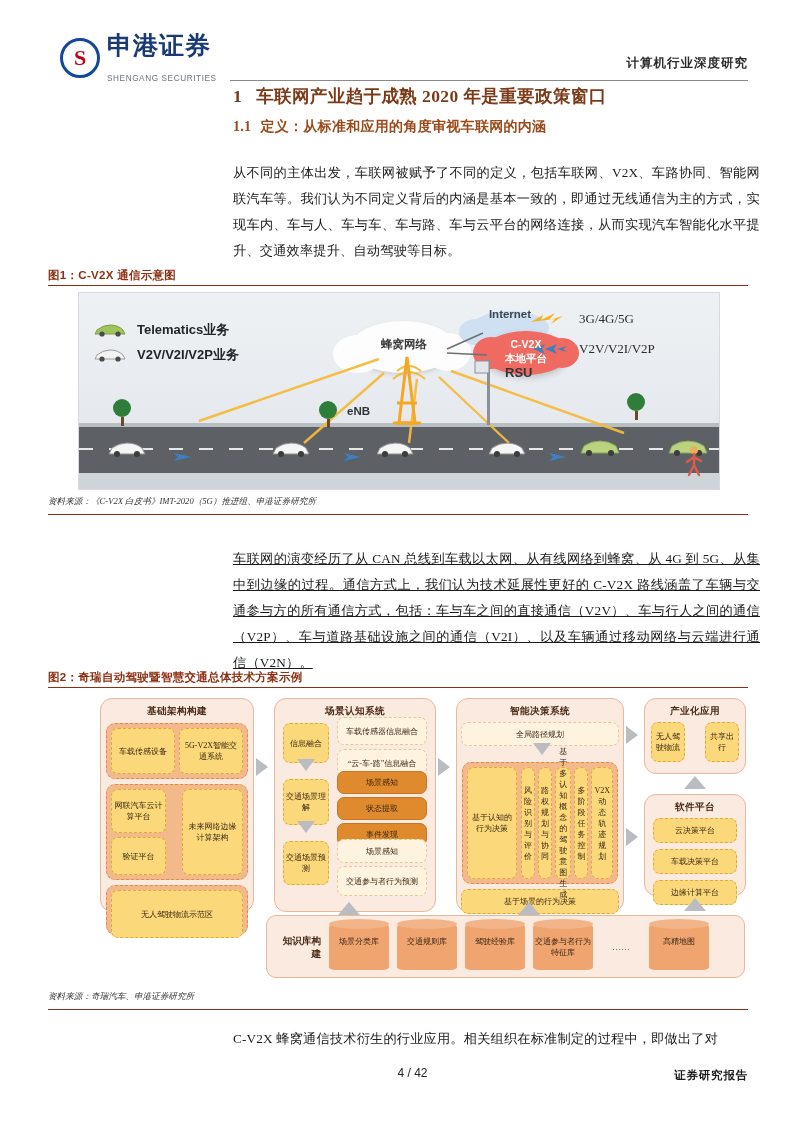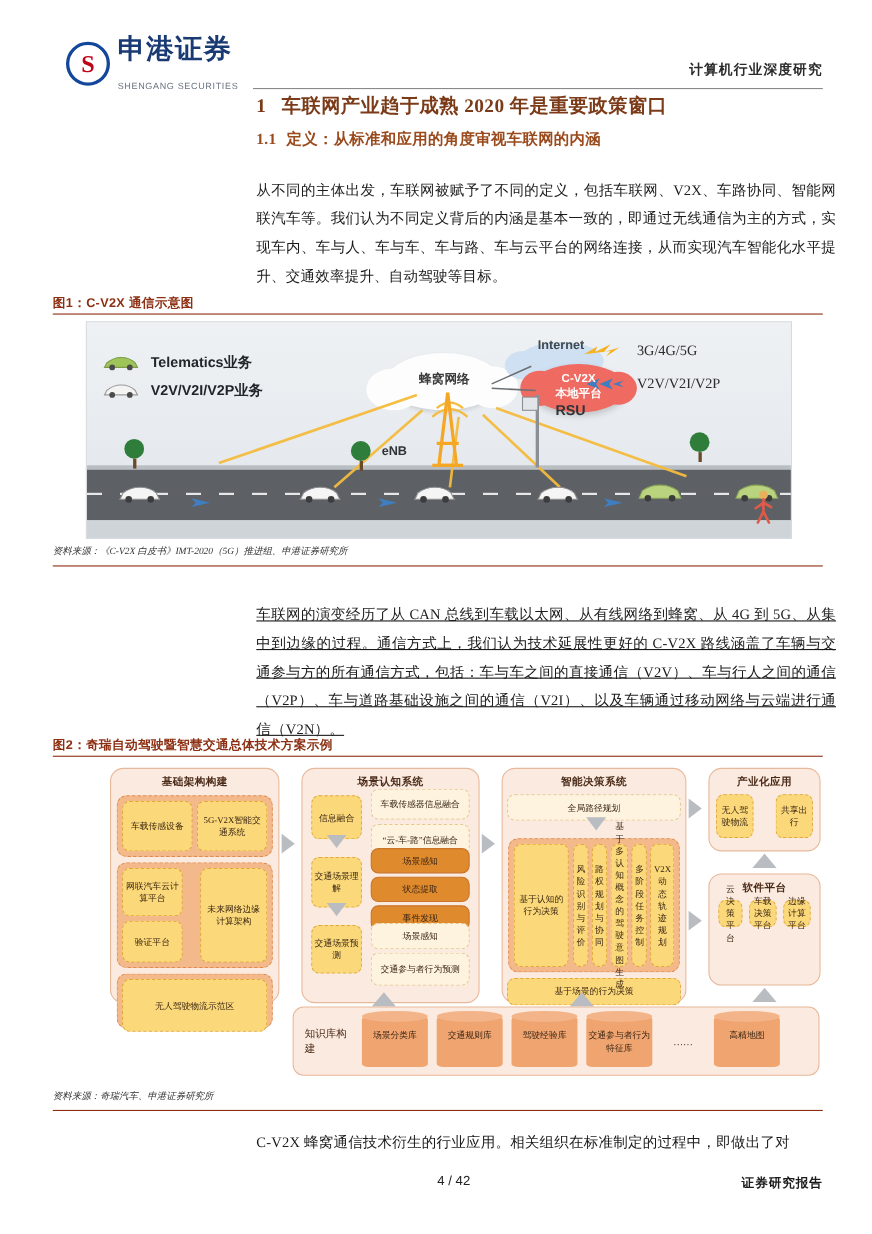"云决策平台" div { flex-direction: row -> column }
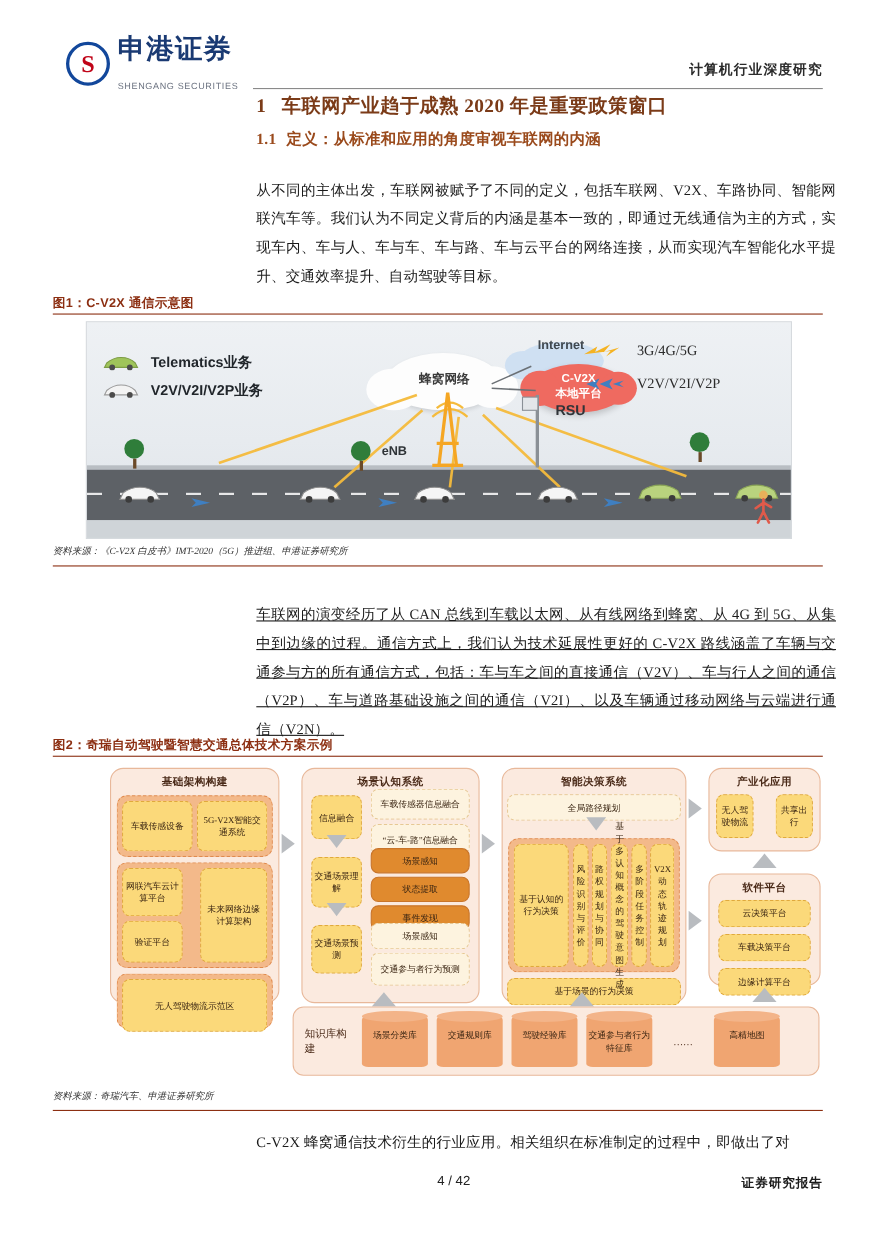"知识库构建" .kb-title { font-weight: normal -> bold; text-align: left -> right }
